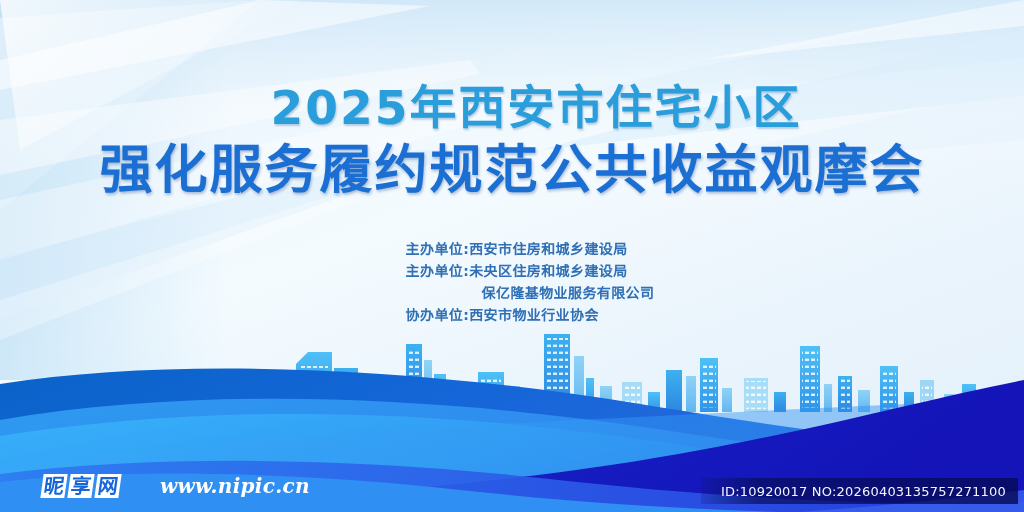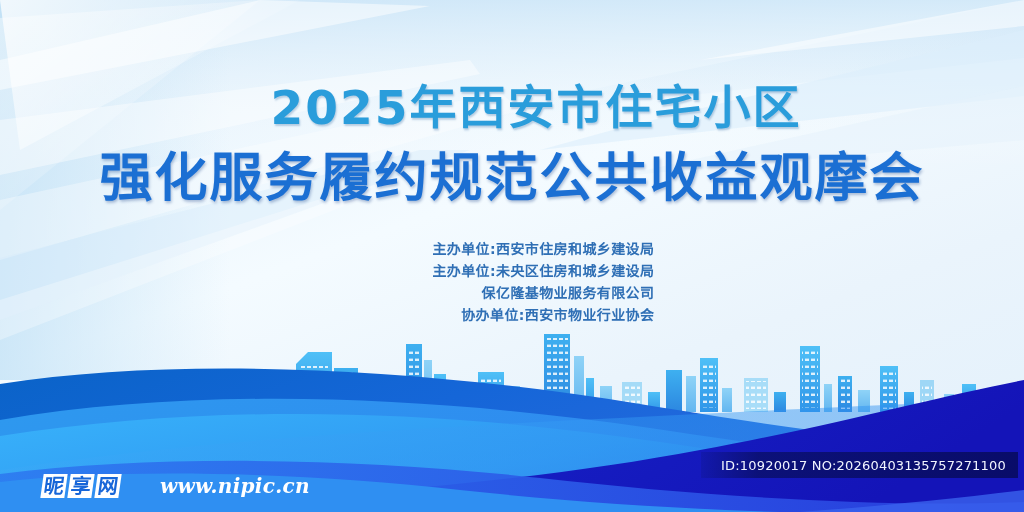"强化服务履约规范公共收益观摩会" .title-line2 { margin-top: 12px -> 4px }
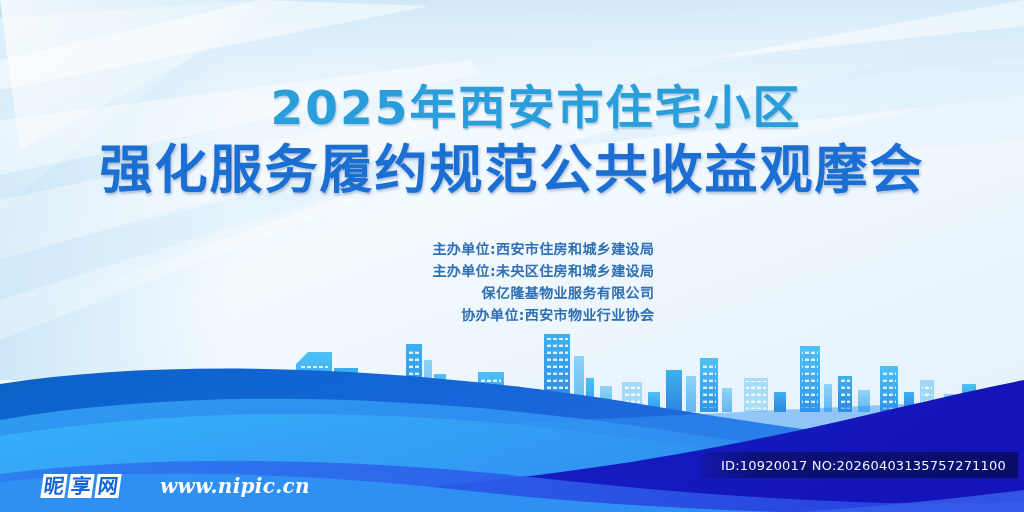"主办单位:西安市住房和城乡建设局" .orgs-inner { text-align: right -> left }
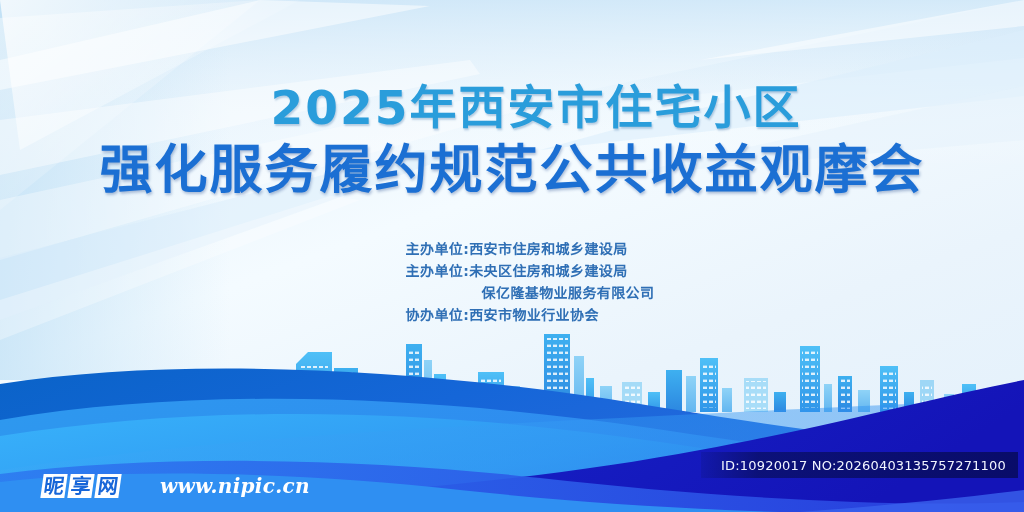"ID:10920017 NO:20260403135757271100" .idstrip { bottom: 34px -> 8px }
